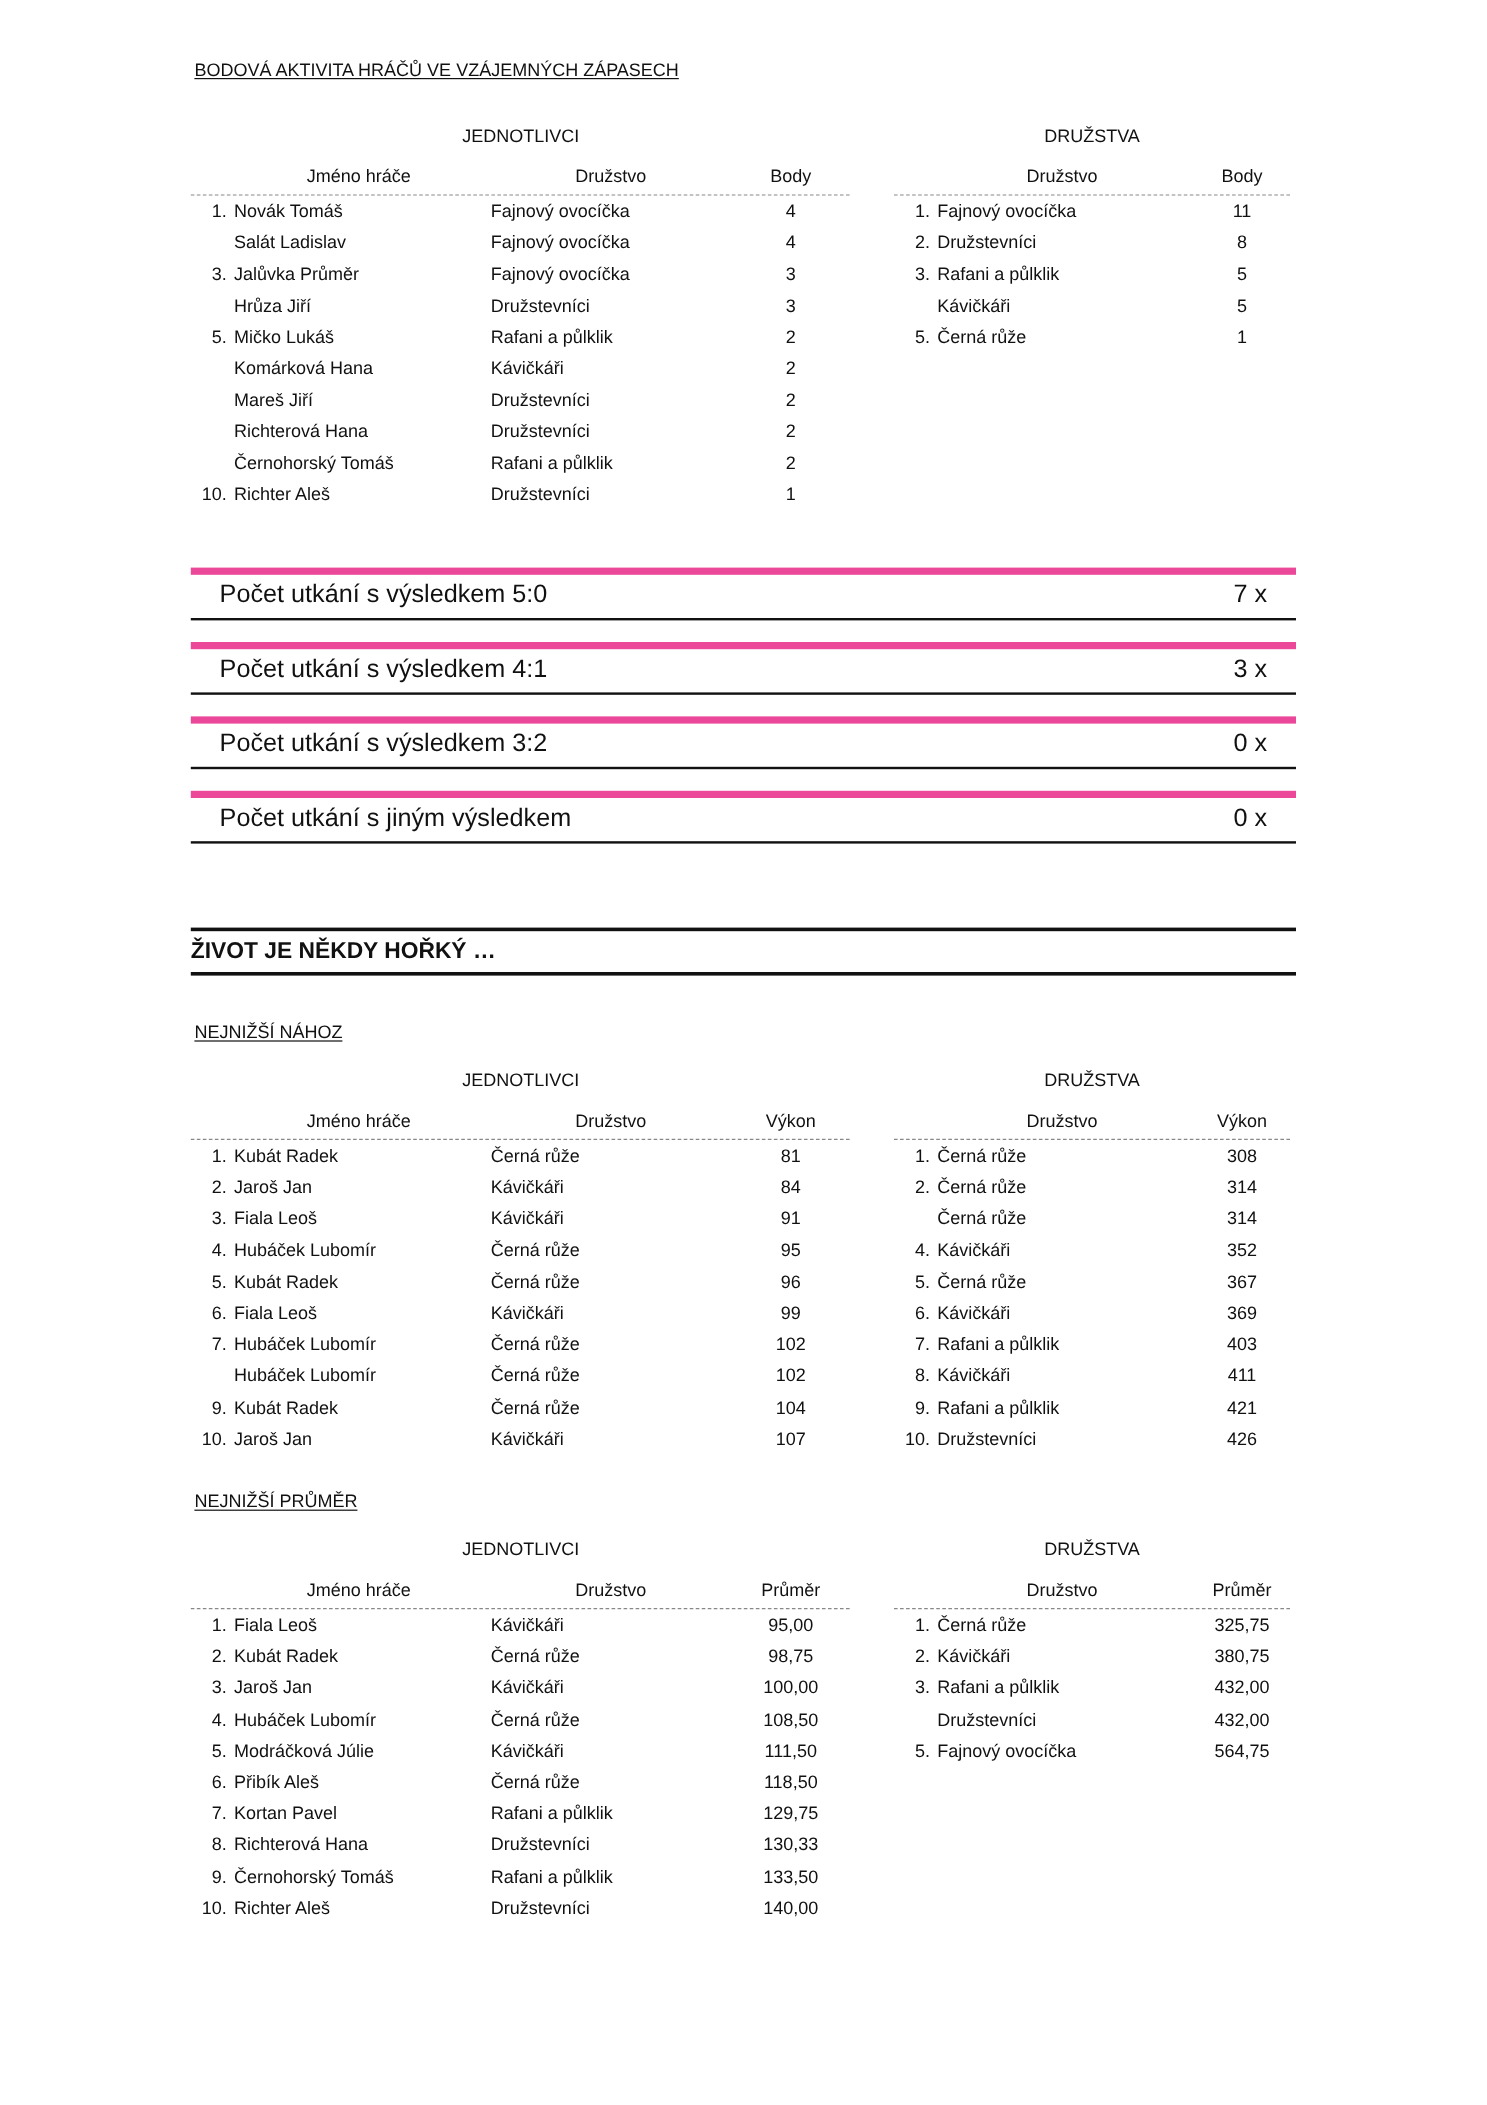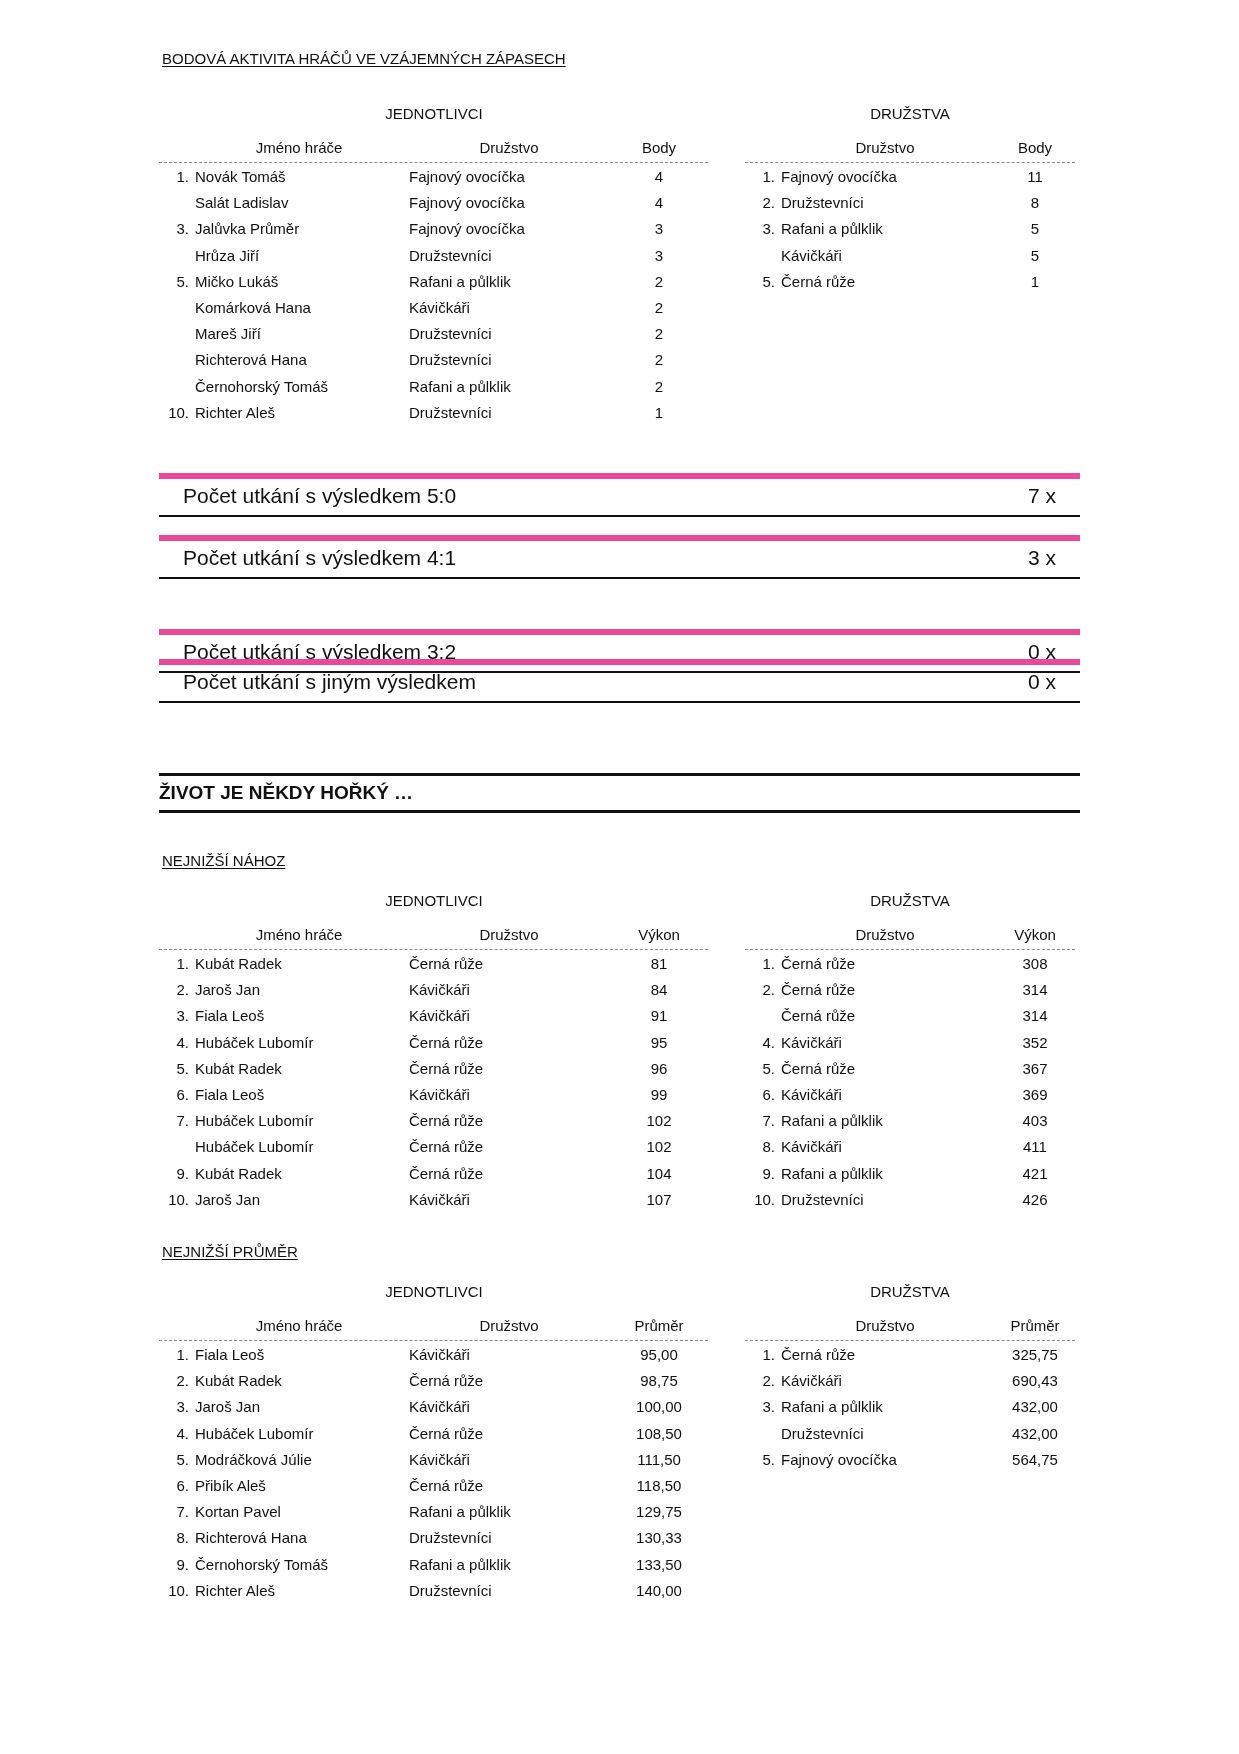"Počet utkání s výsledkem 3:2" div.count-block { margin-top: 32px -> none }
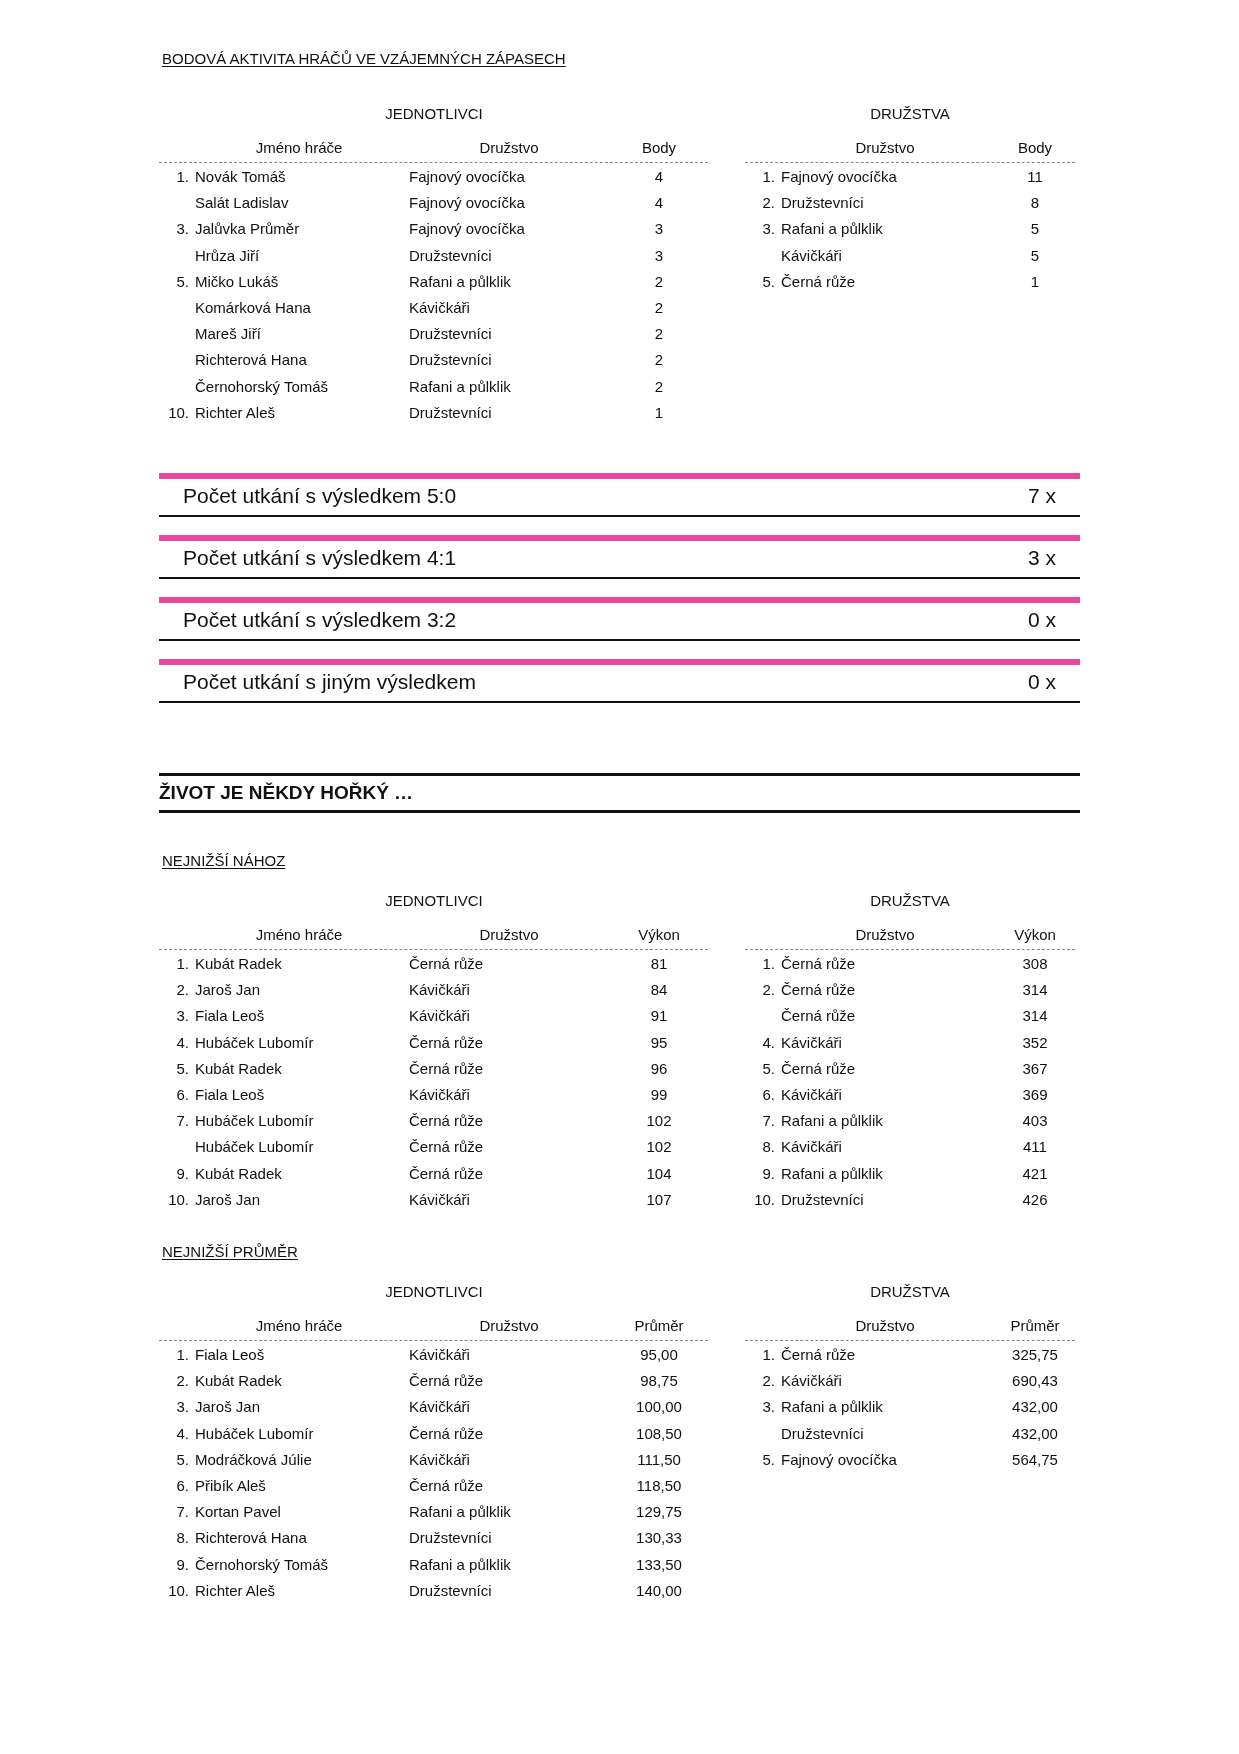"690,43" span.center { text: 690,43 -> 380,75 }
